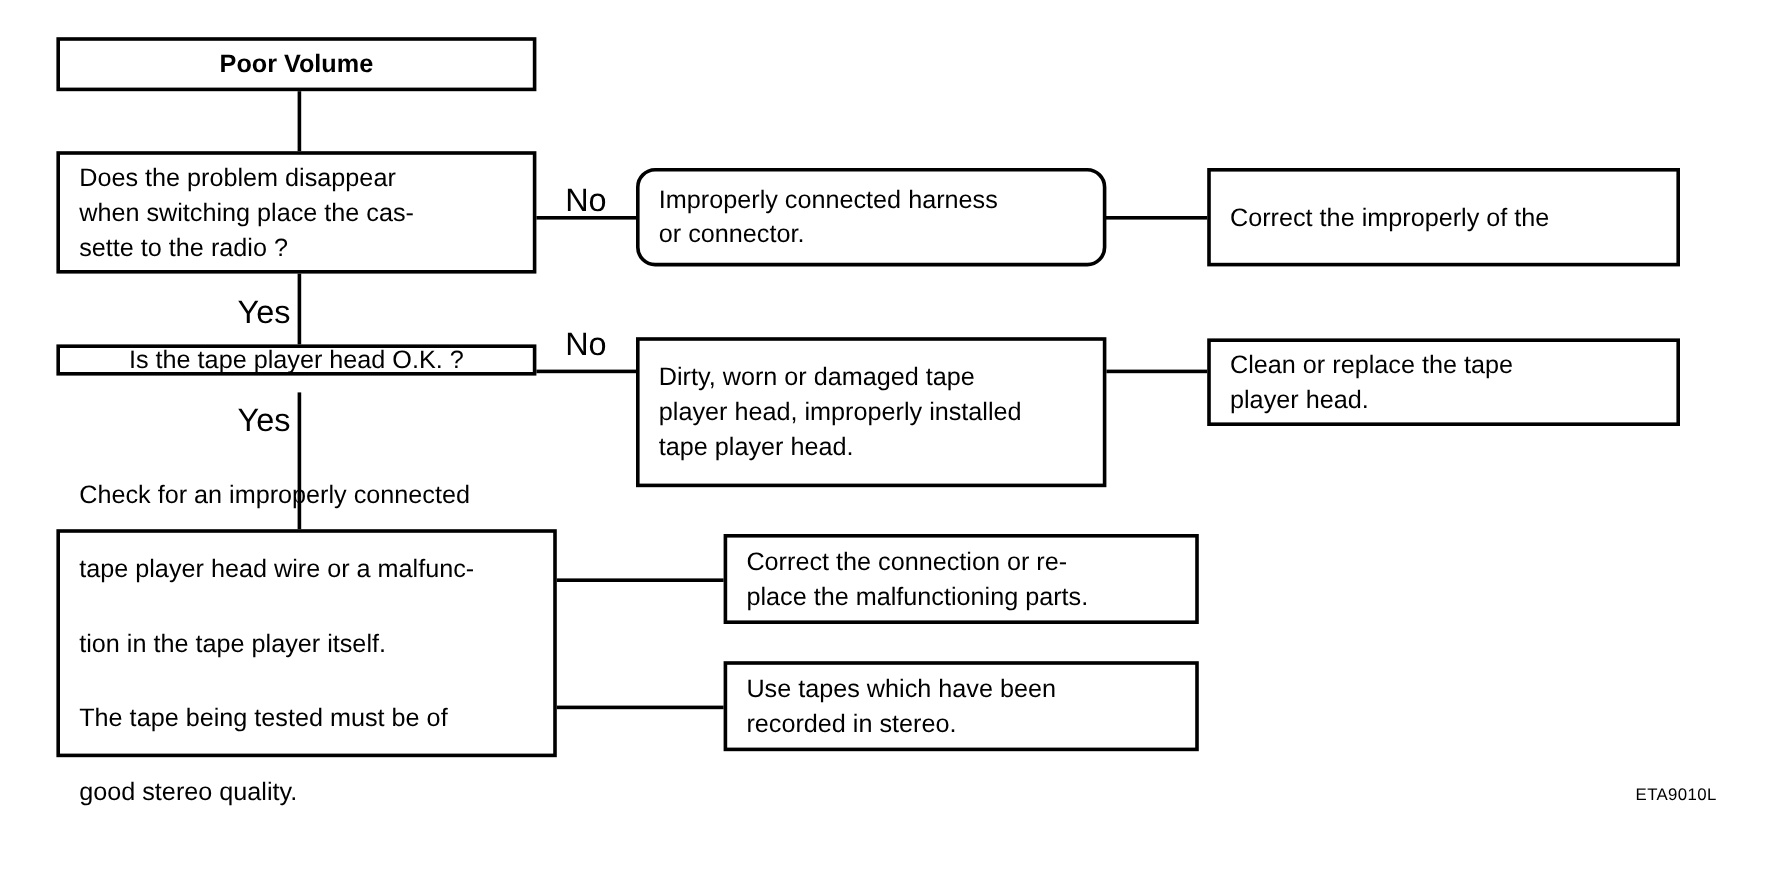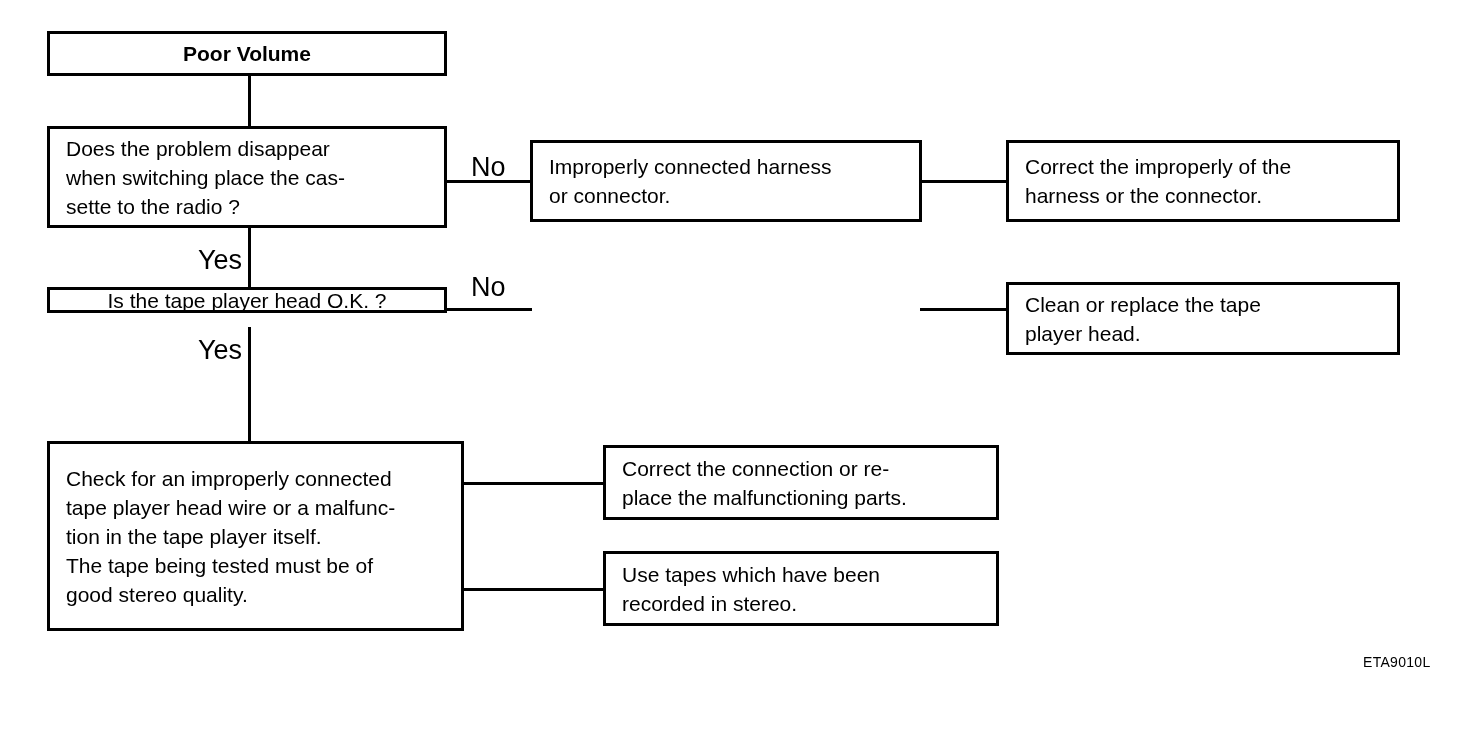"Improperly connected harness" div.box { border-radius: none -> 16px }
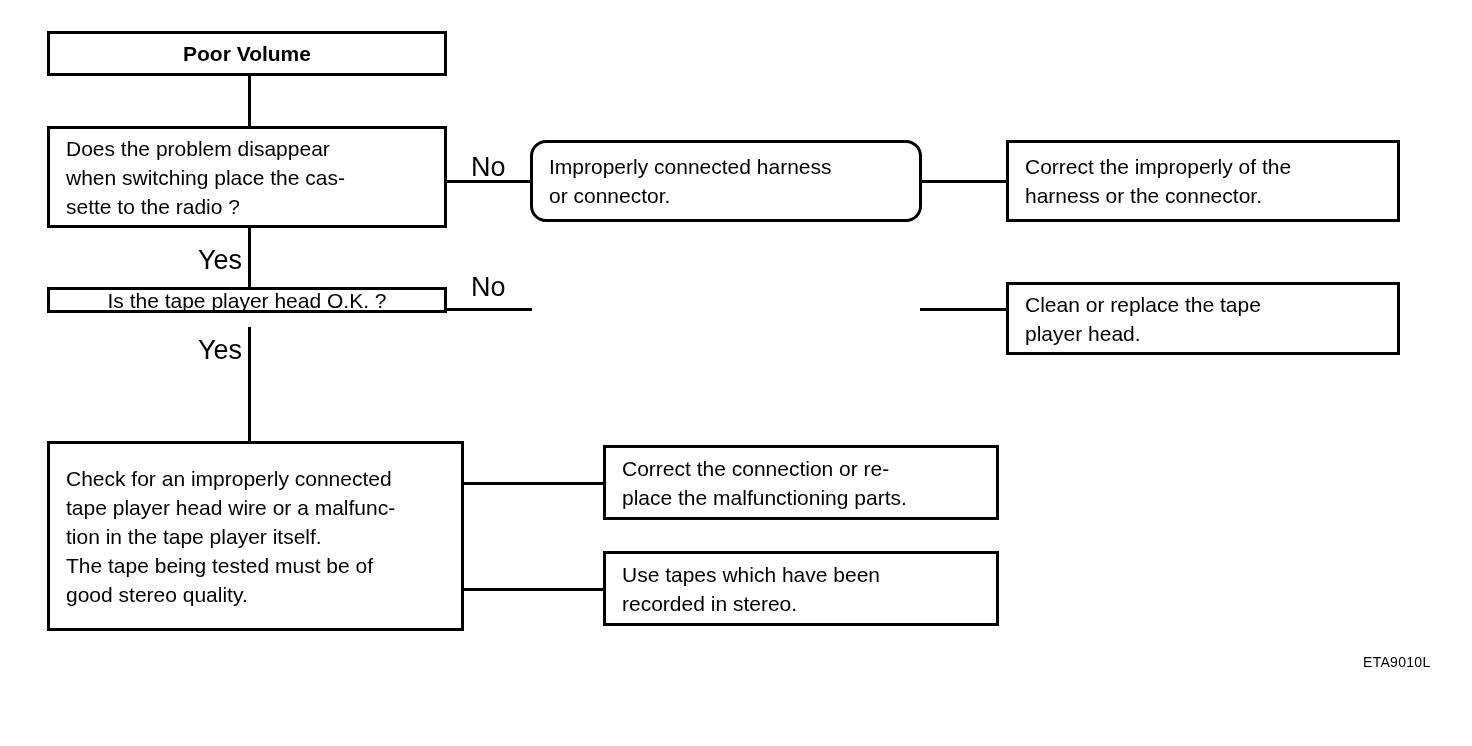"harness or the connector." div.line { html: <div>harness or the connector.</div> -> none }
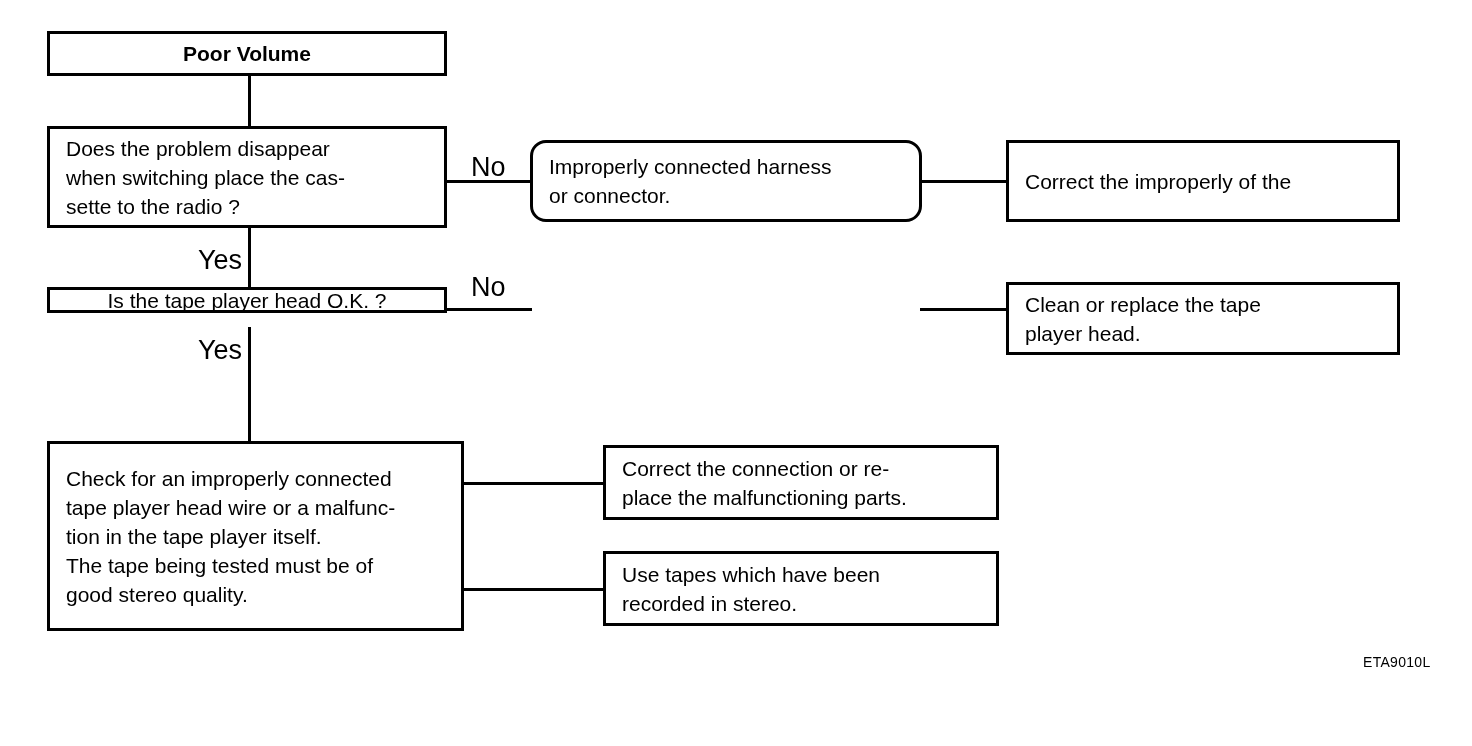"Dirty, worn or damaged tape" div.box { html: none -> <div> <div>Dirty, worn or damaged tape</div> <div>player head, improperly installed</div> <div>tape player head.</div> </div> }
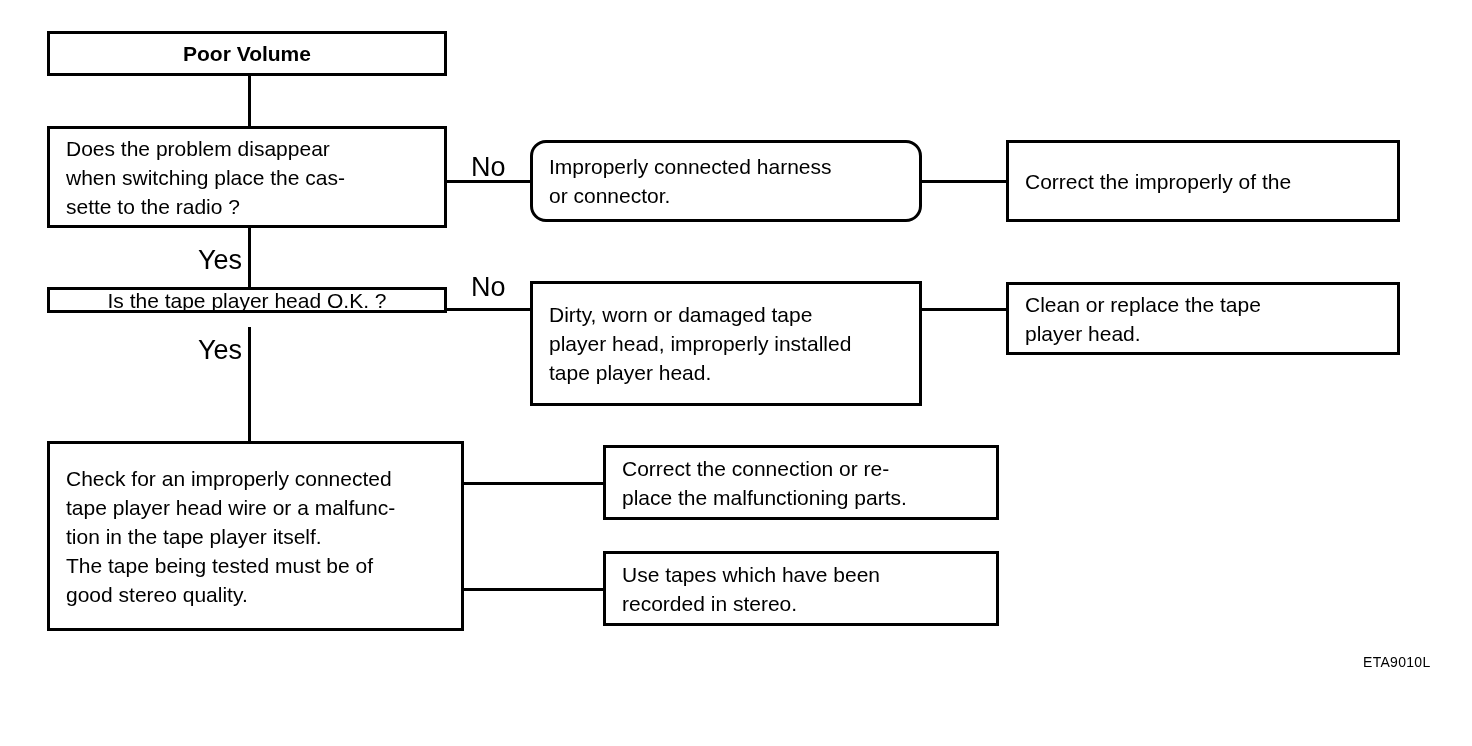"Check for an improperly connected" div.box { gap: none -> 33px }
